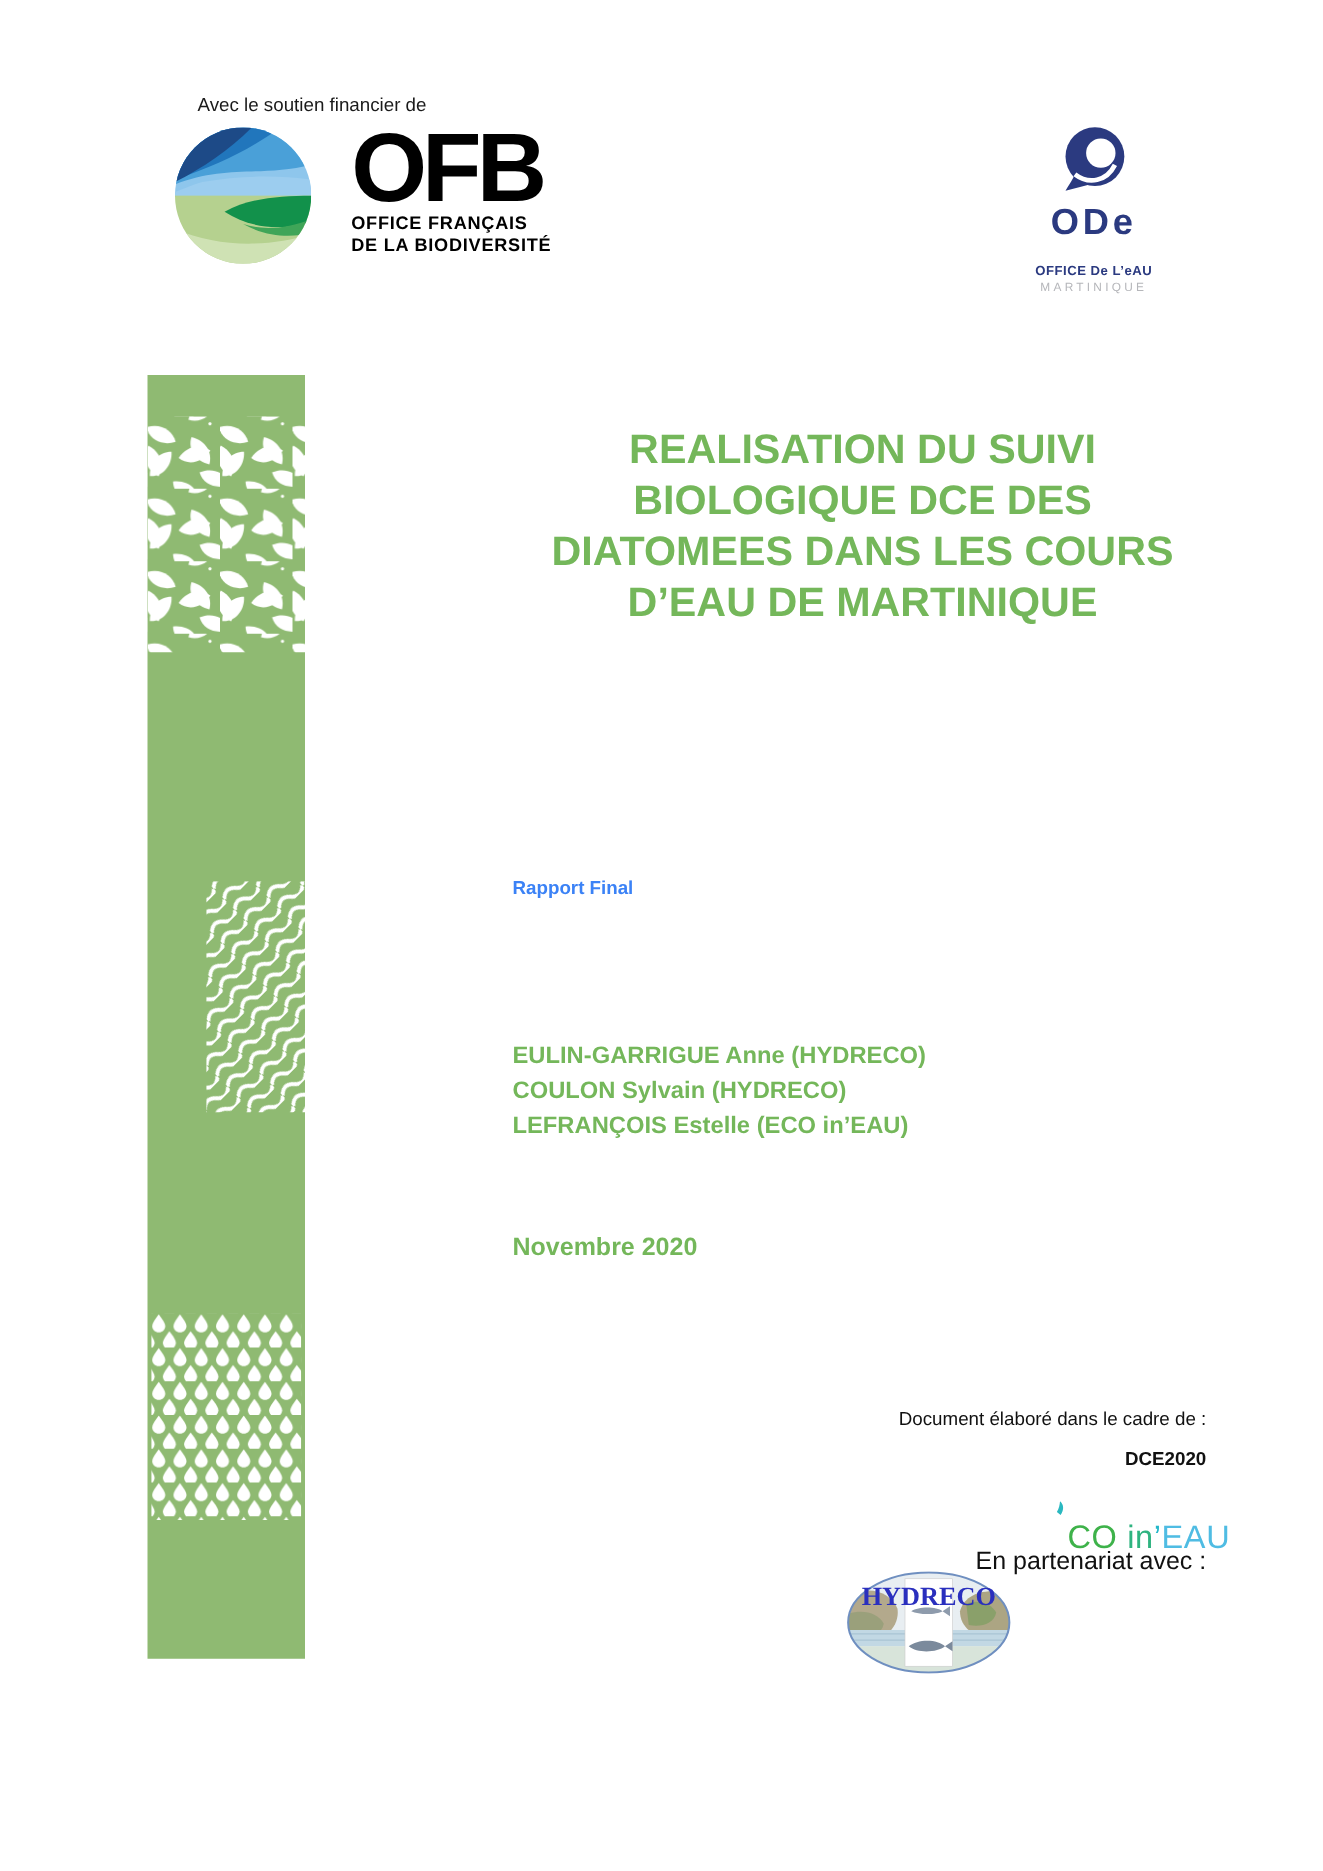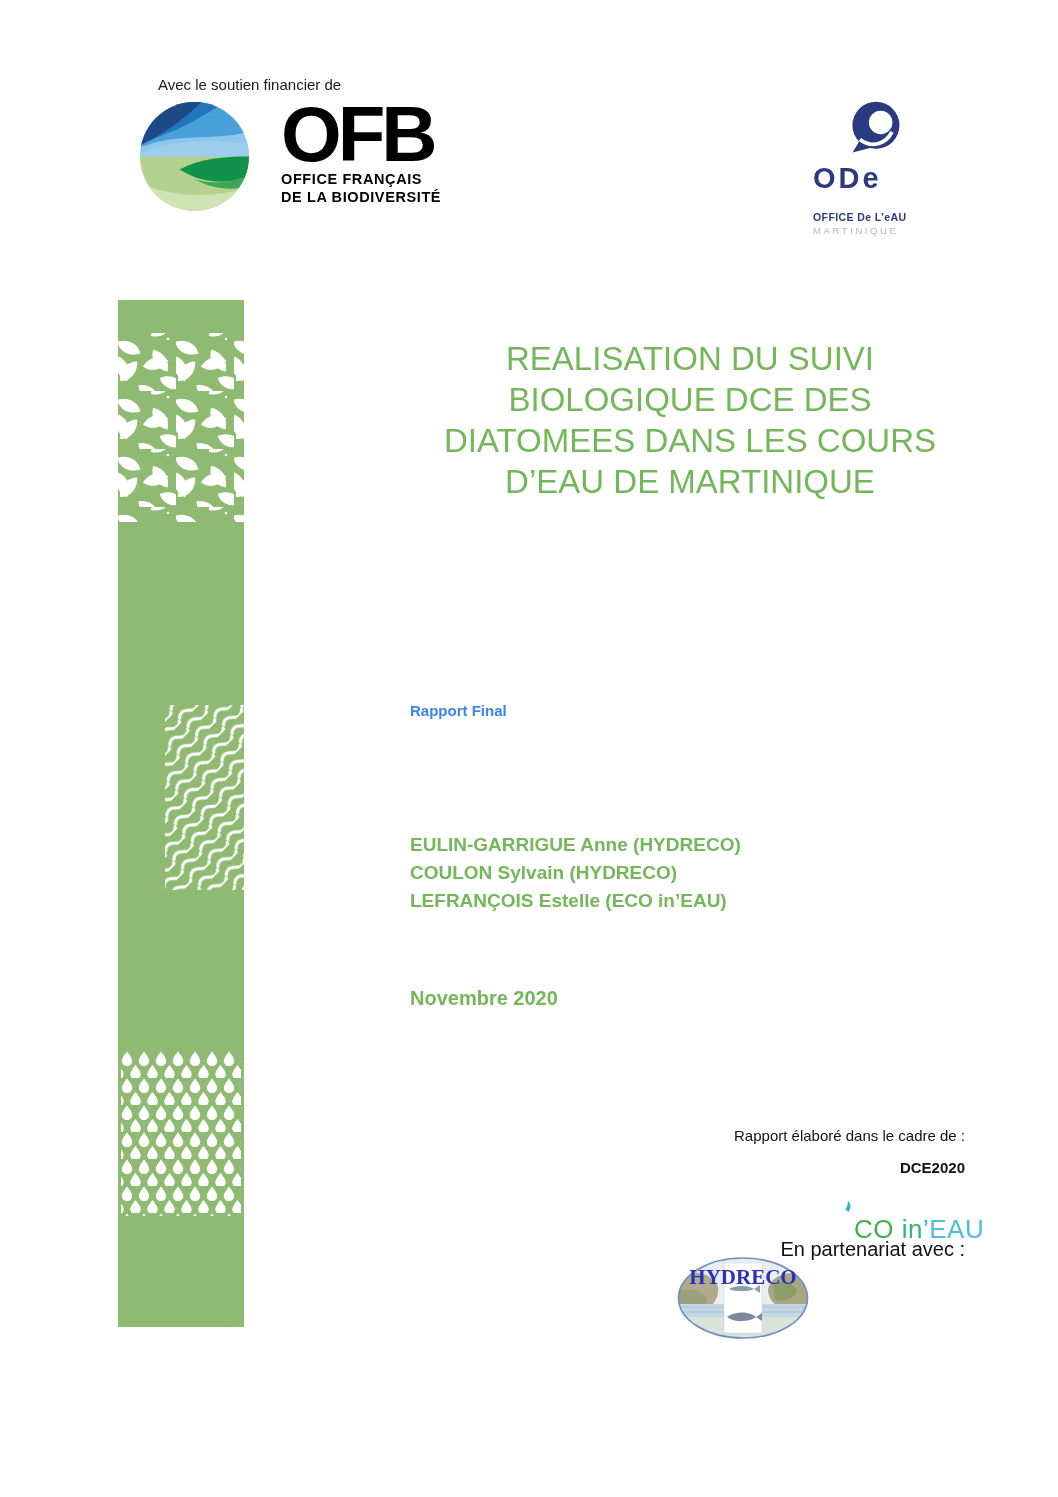"ODe" .ode { text-align: left -> center }
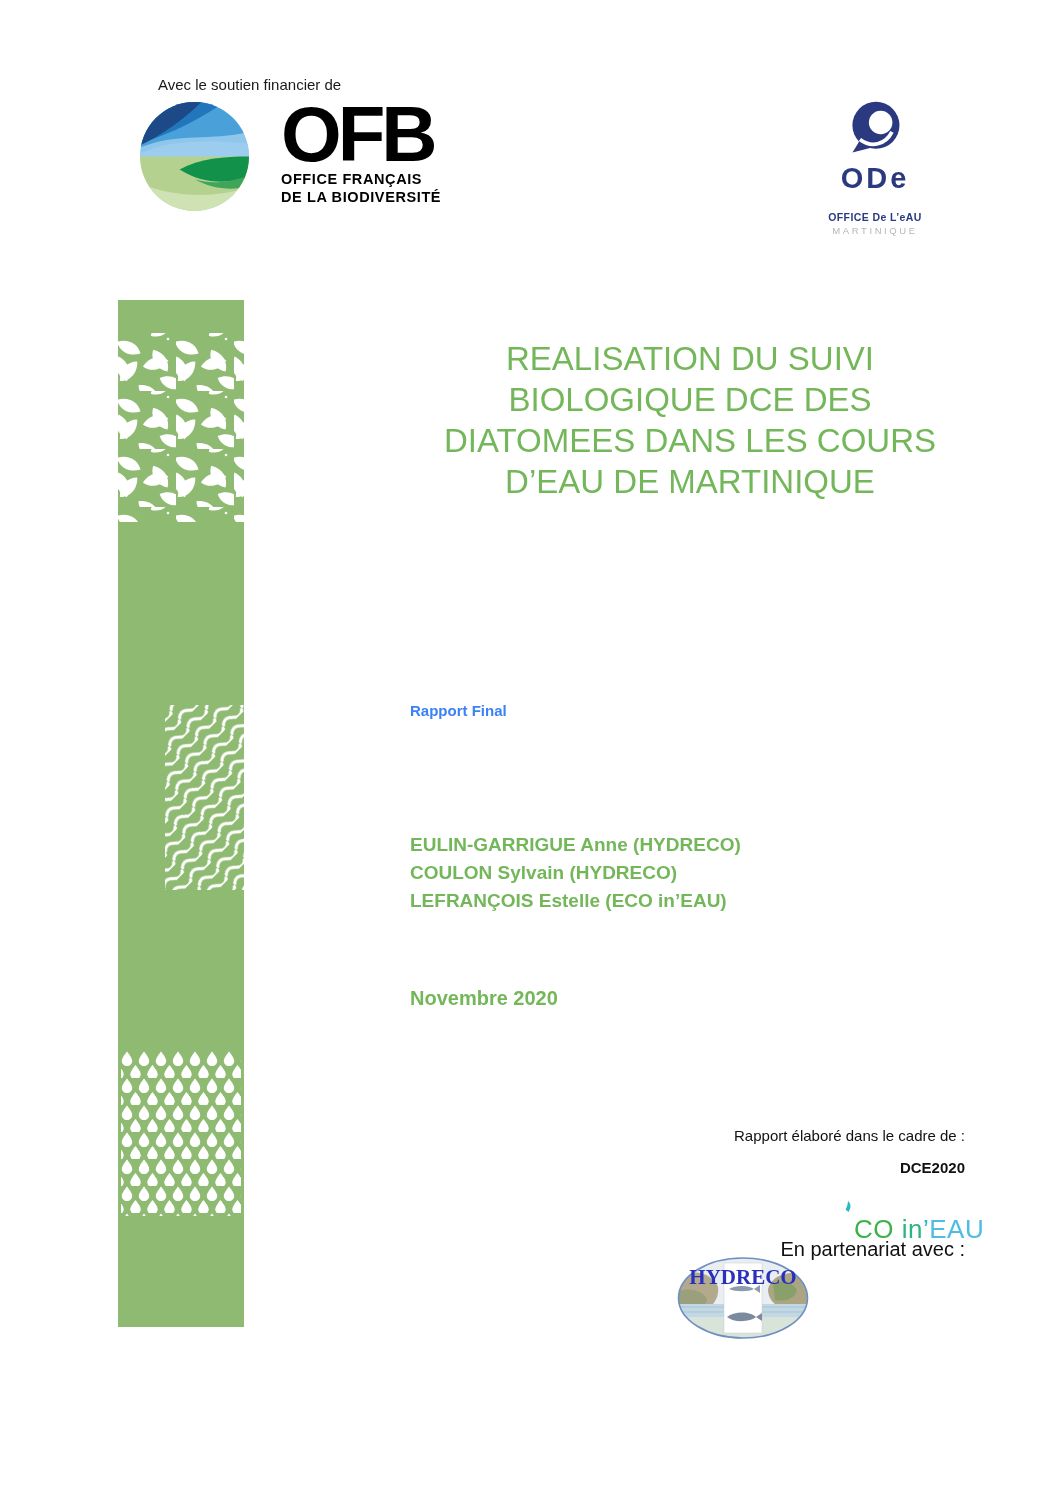"REALISATION DU SUIVI" .doc-title { font-weight: normal -> bold }
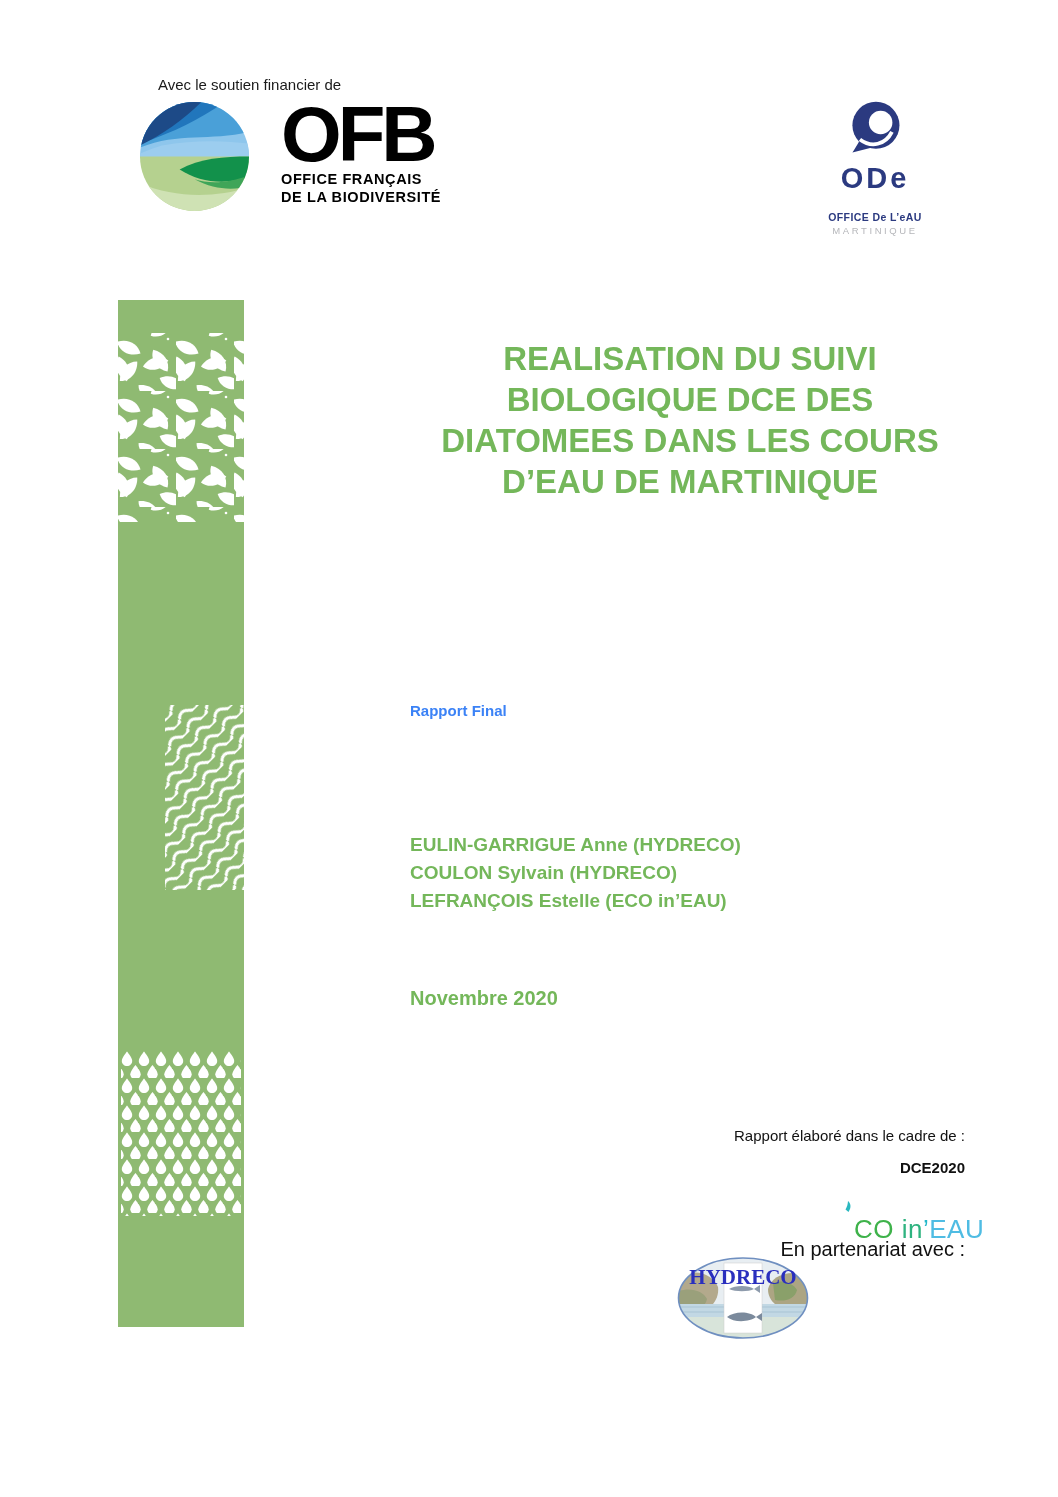"Rapport élaboré dans le cadre" div.abs { text: Rapport -> Document }
